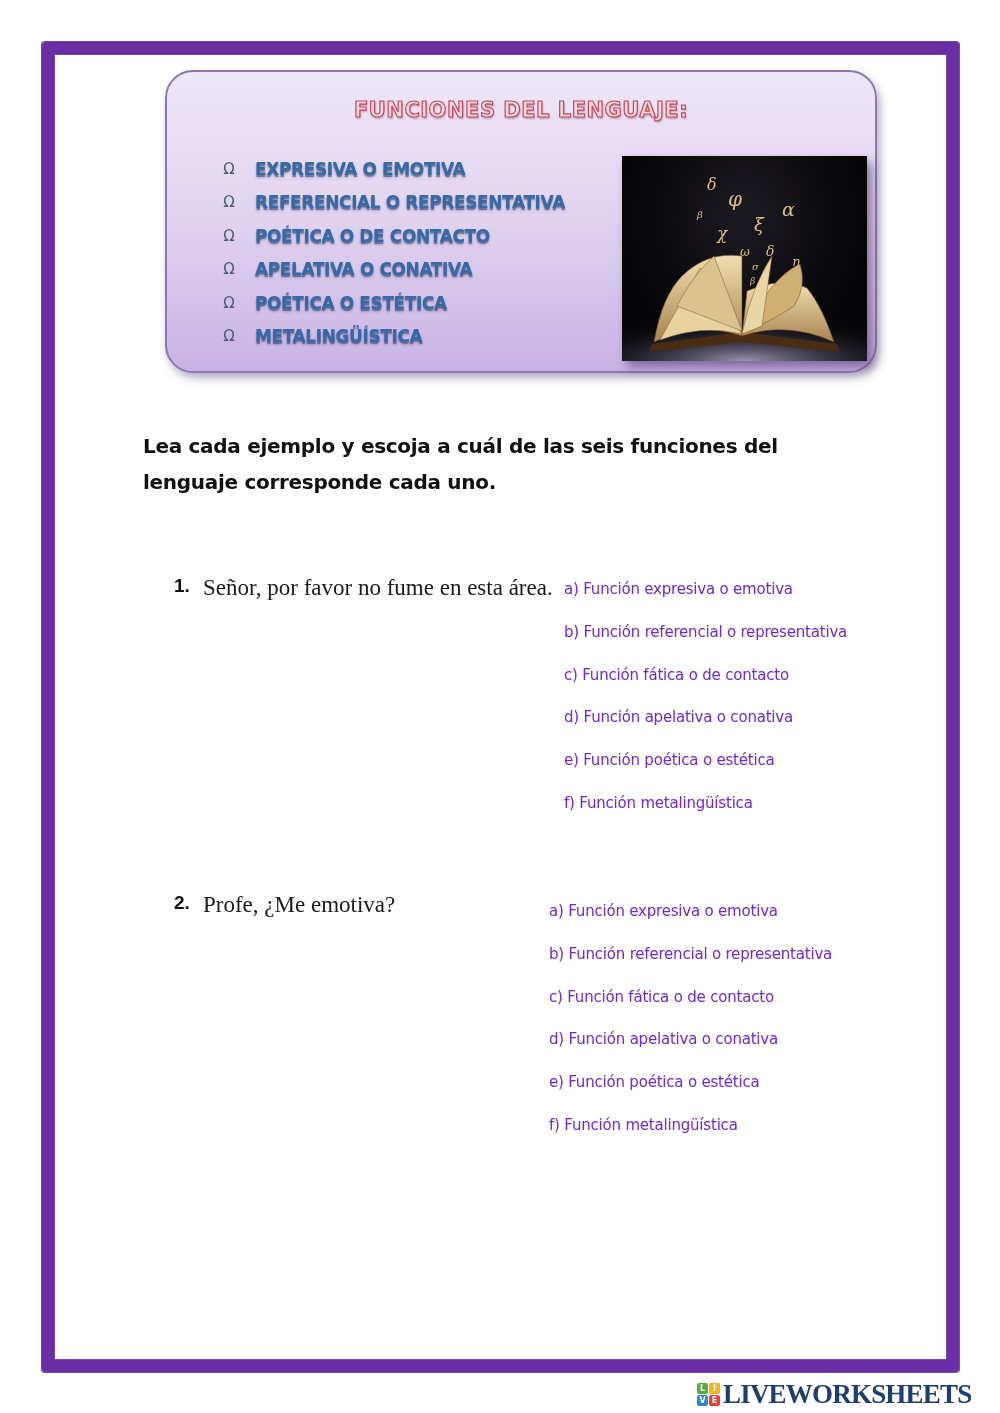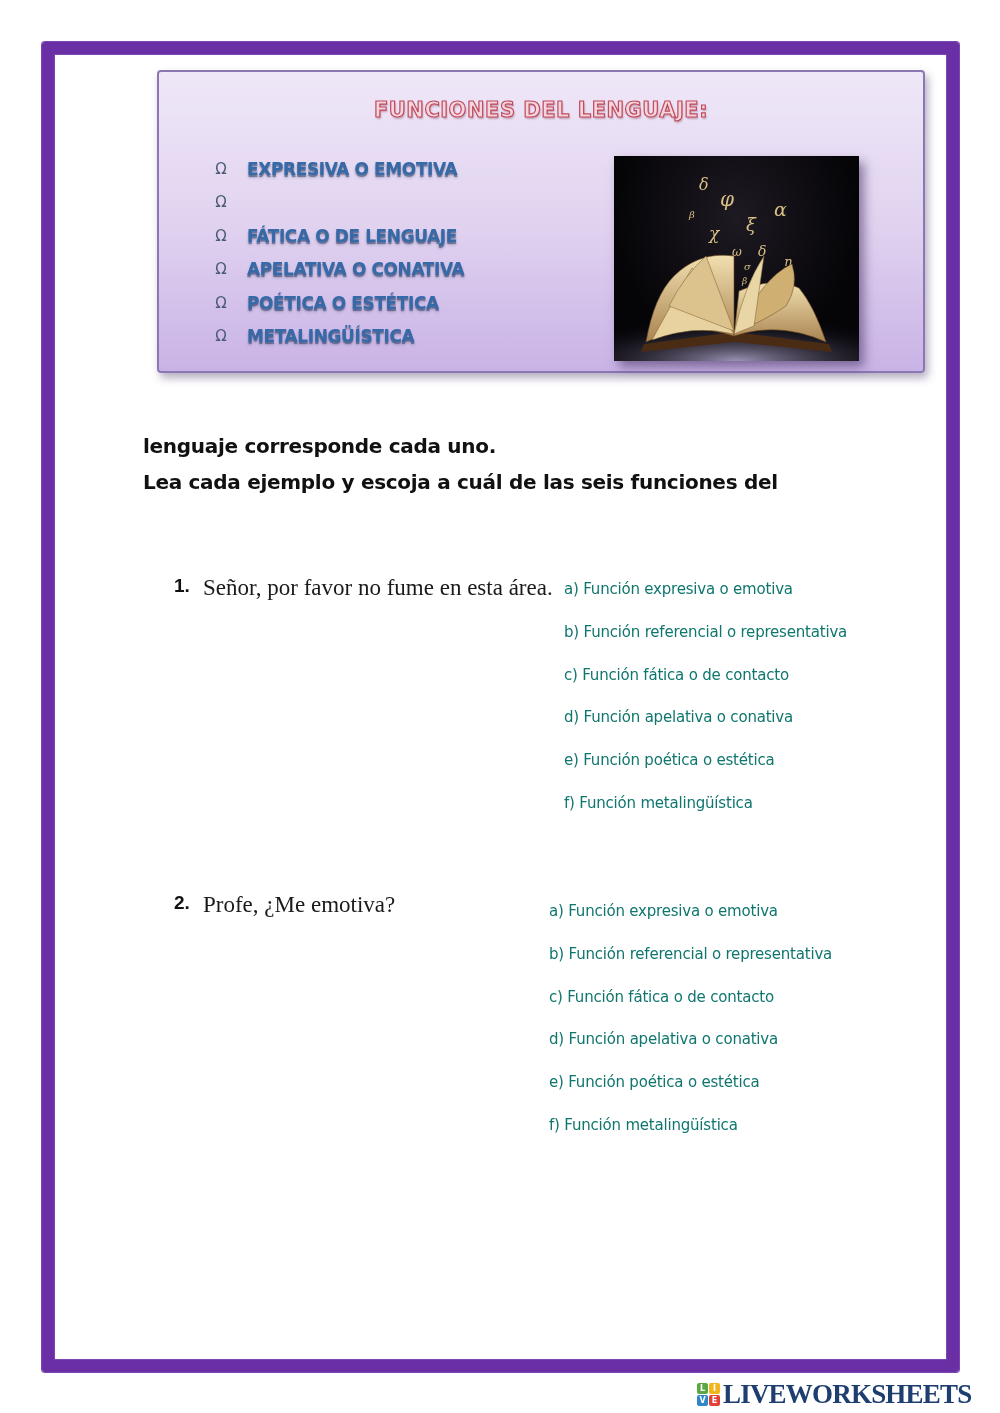"FUNCIONES DEL LENGUAJE:" .header-card { border-radius: 4px -> 28px; left: 157px -> 165px; width: 768px -> 712px }
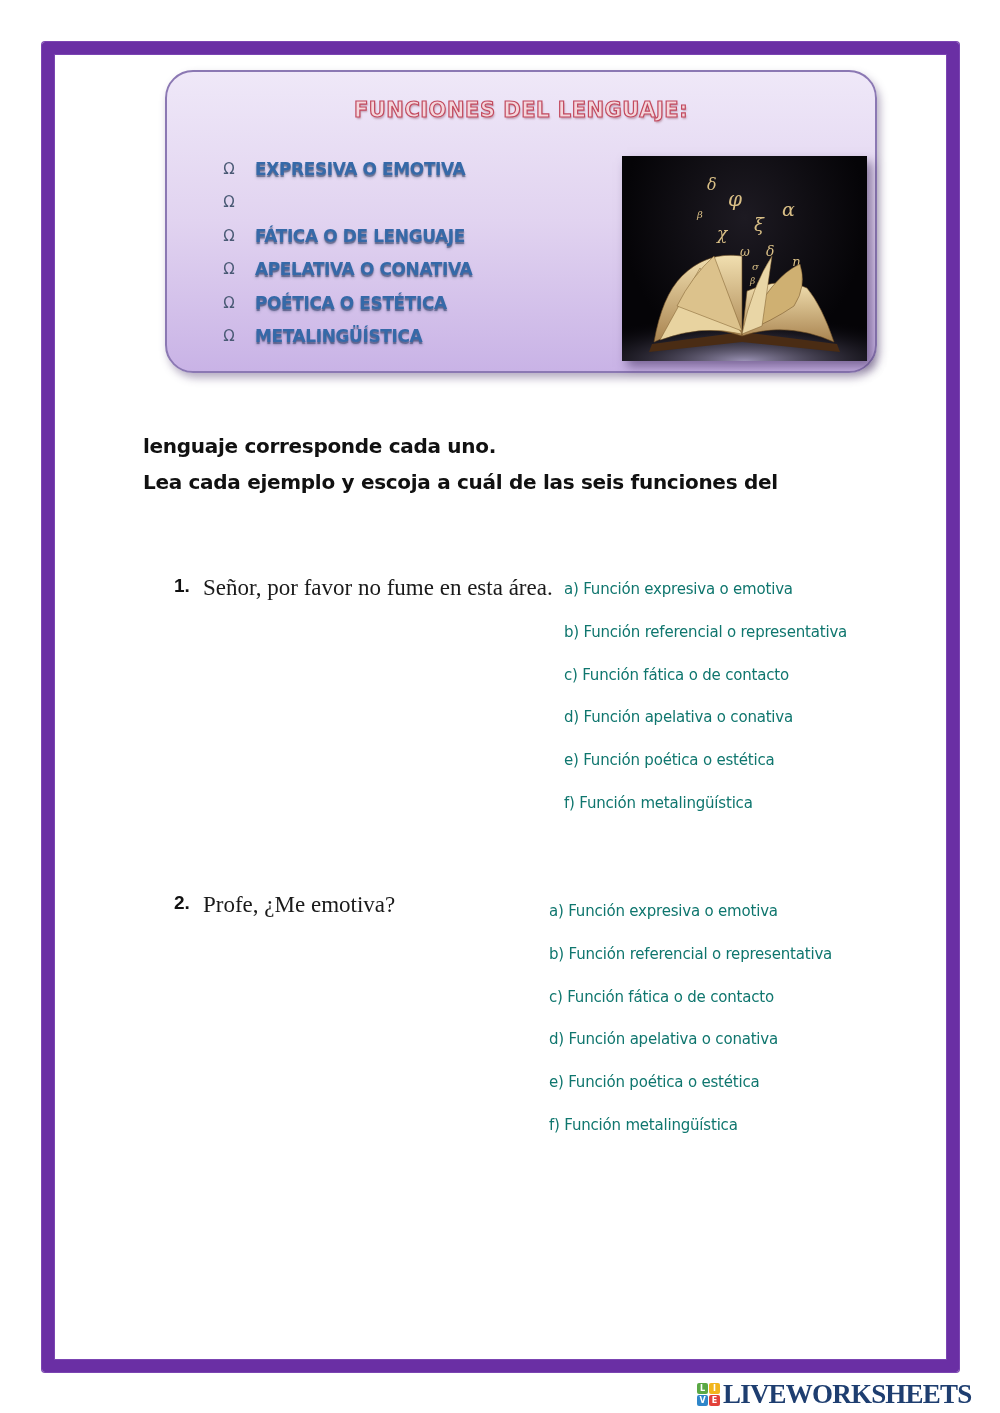"REFERENCIAL O REPRESENTATIVA" span.func-label { html: none -> <span>REFERENCIAL O REPRESENTATIVA</span> }
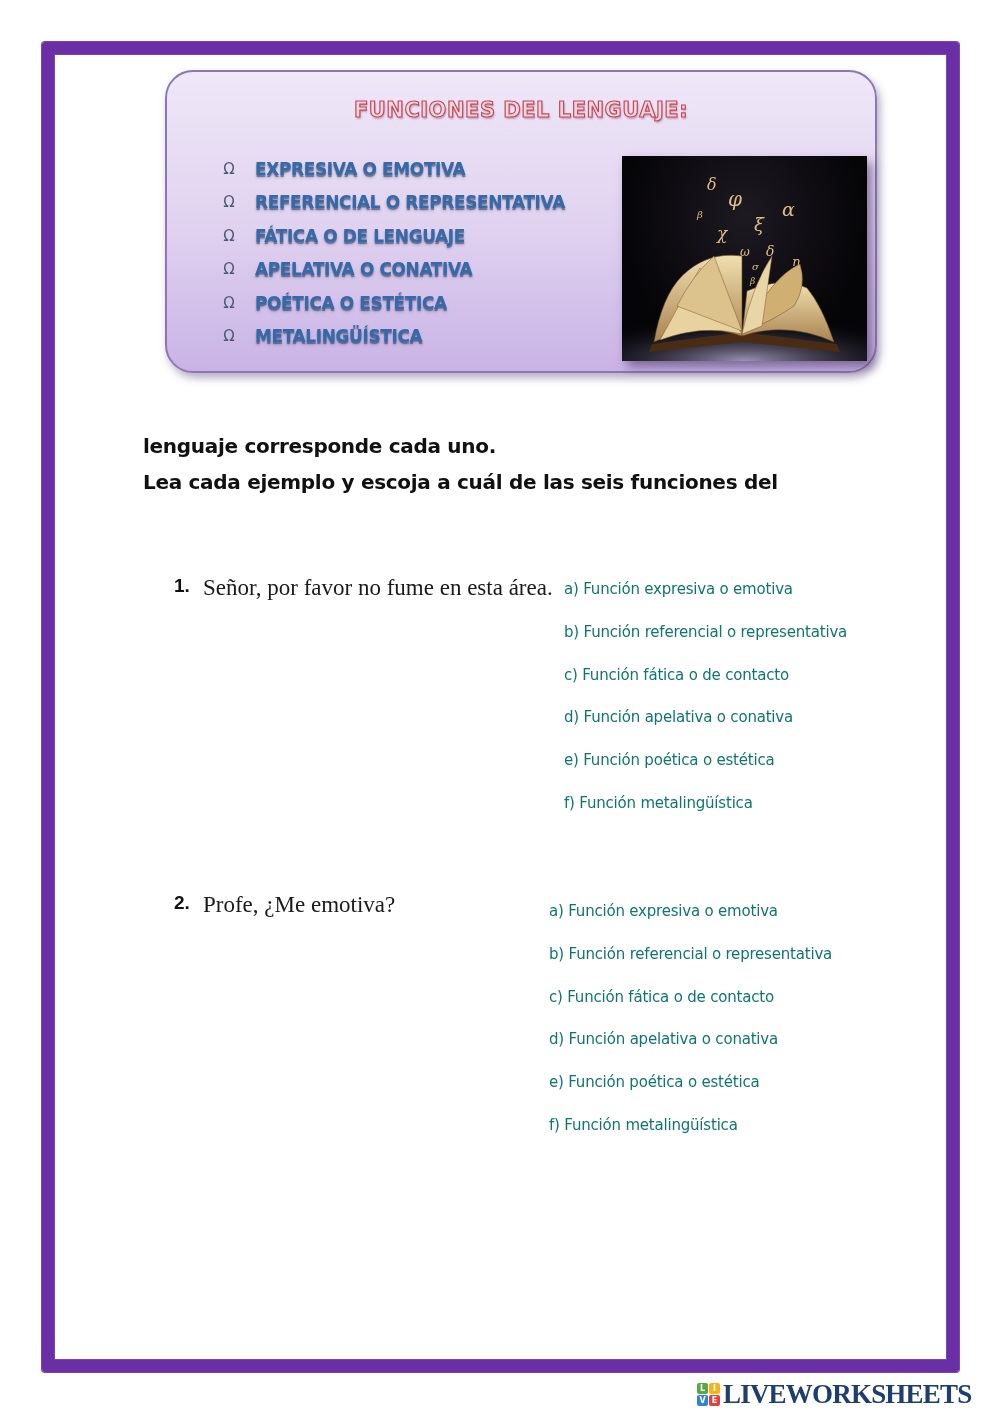"FÁTICA O DE LENGUAJE" span.func-label { text: FÁTICA O DE LENGUAJE -> POÉTICA O DE CONTACTO }
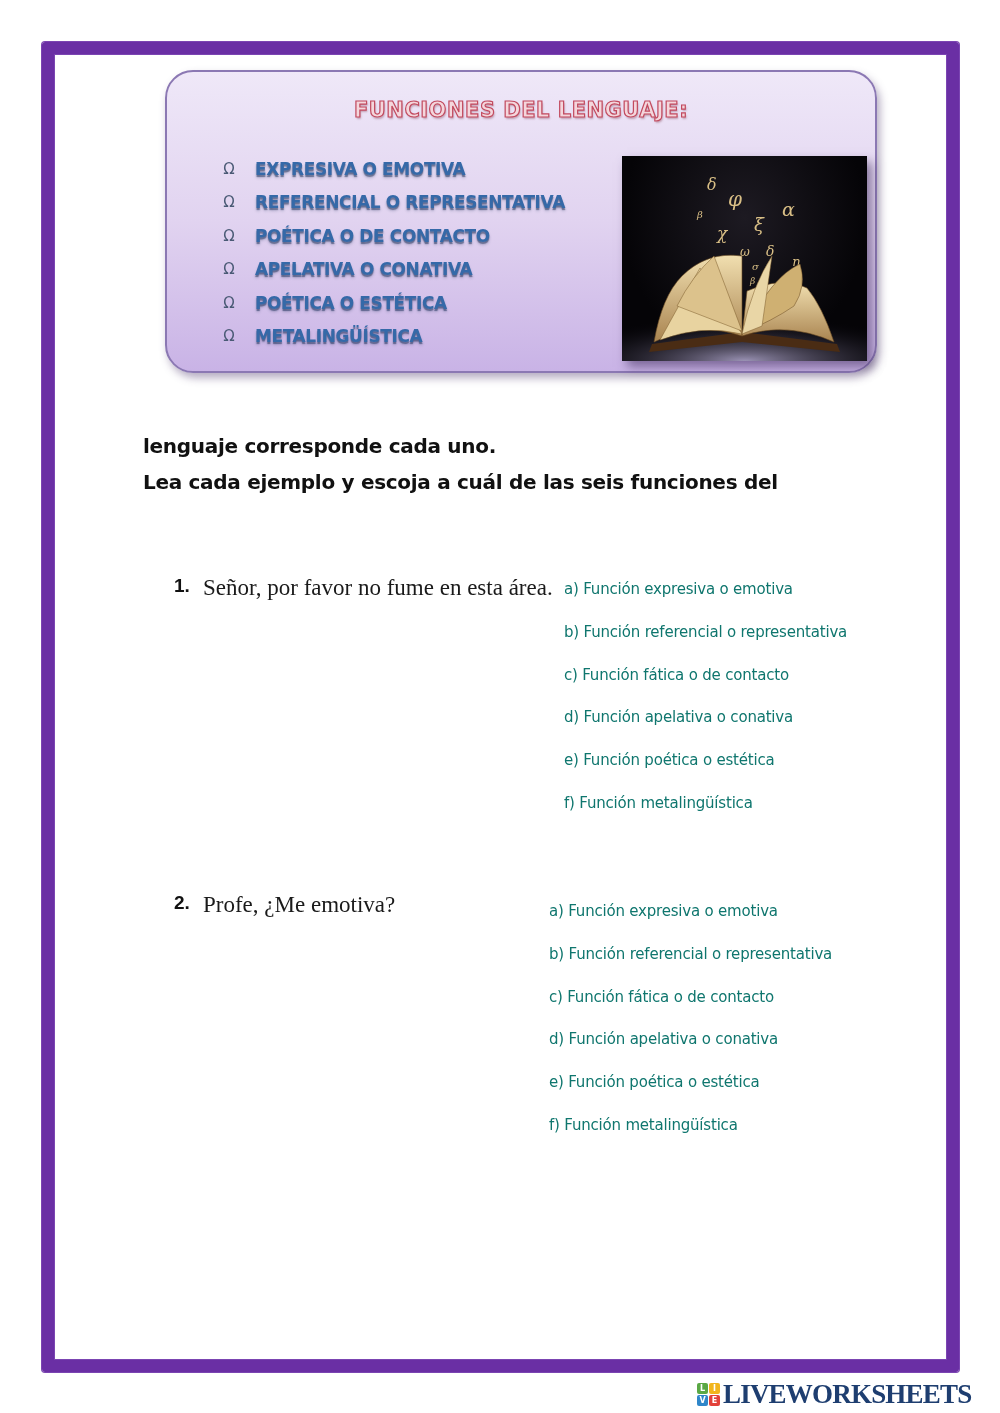"lenguaje corresponde cada uno." div { order: before "Lea cada ejemplo y escoja" -> after "Lea cada ejemplo y escoja" }
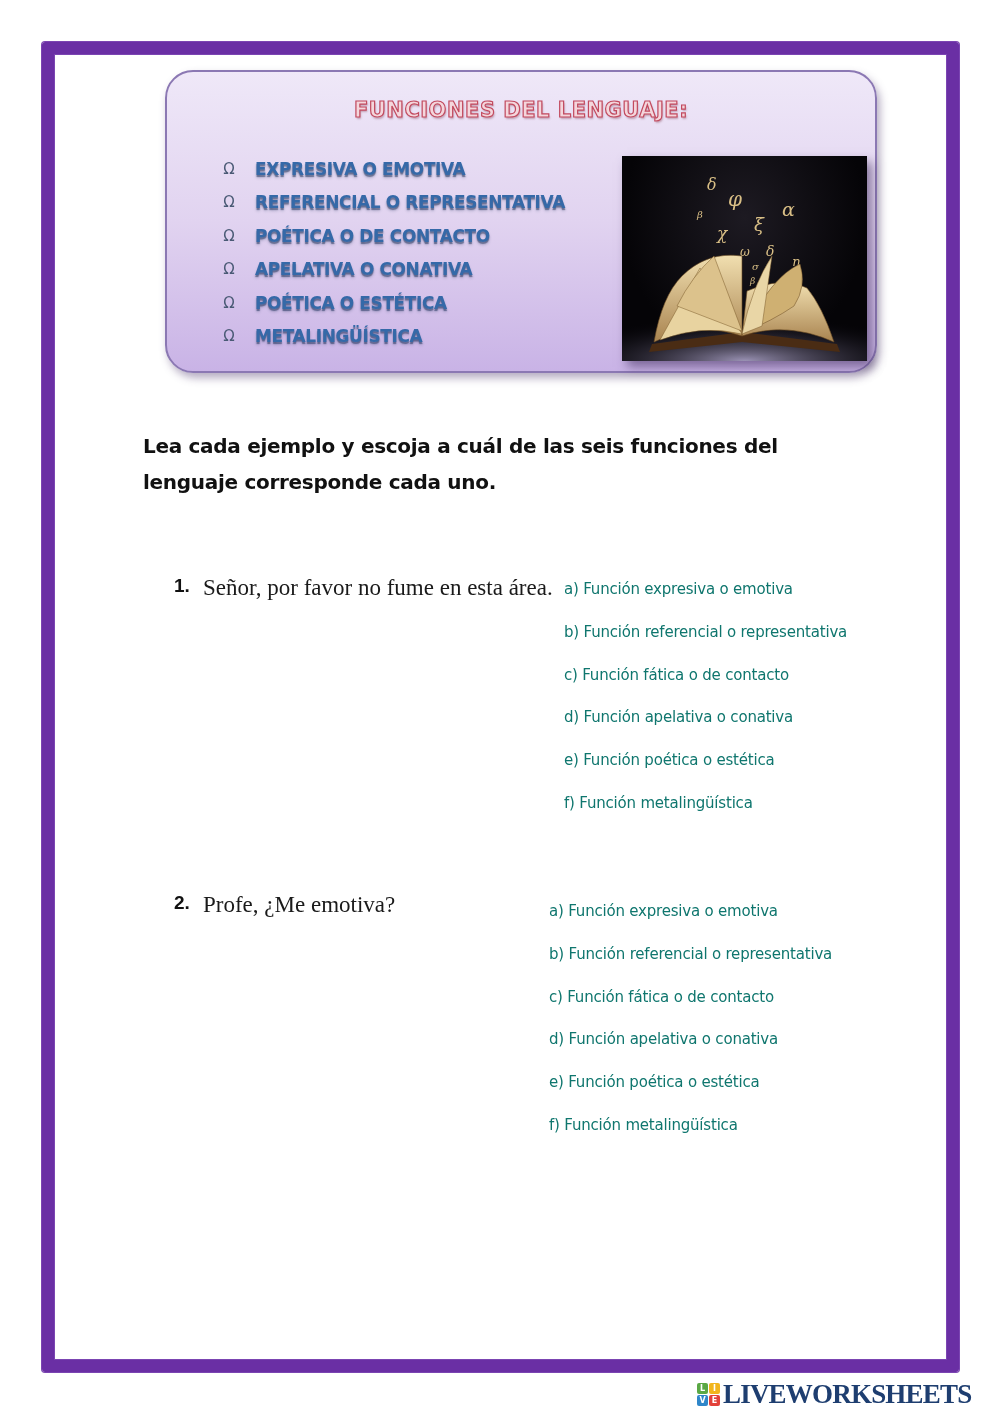"a) Función expresiva o emotiva" .option { color: #0f766e -> #6d28d9 }
